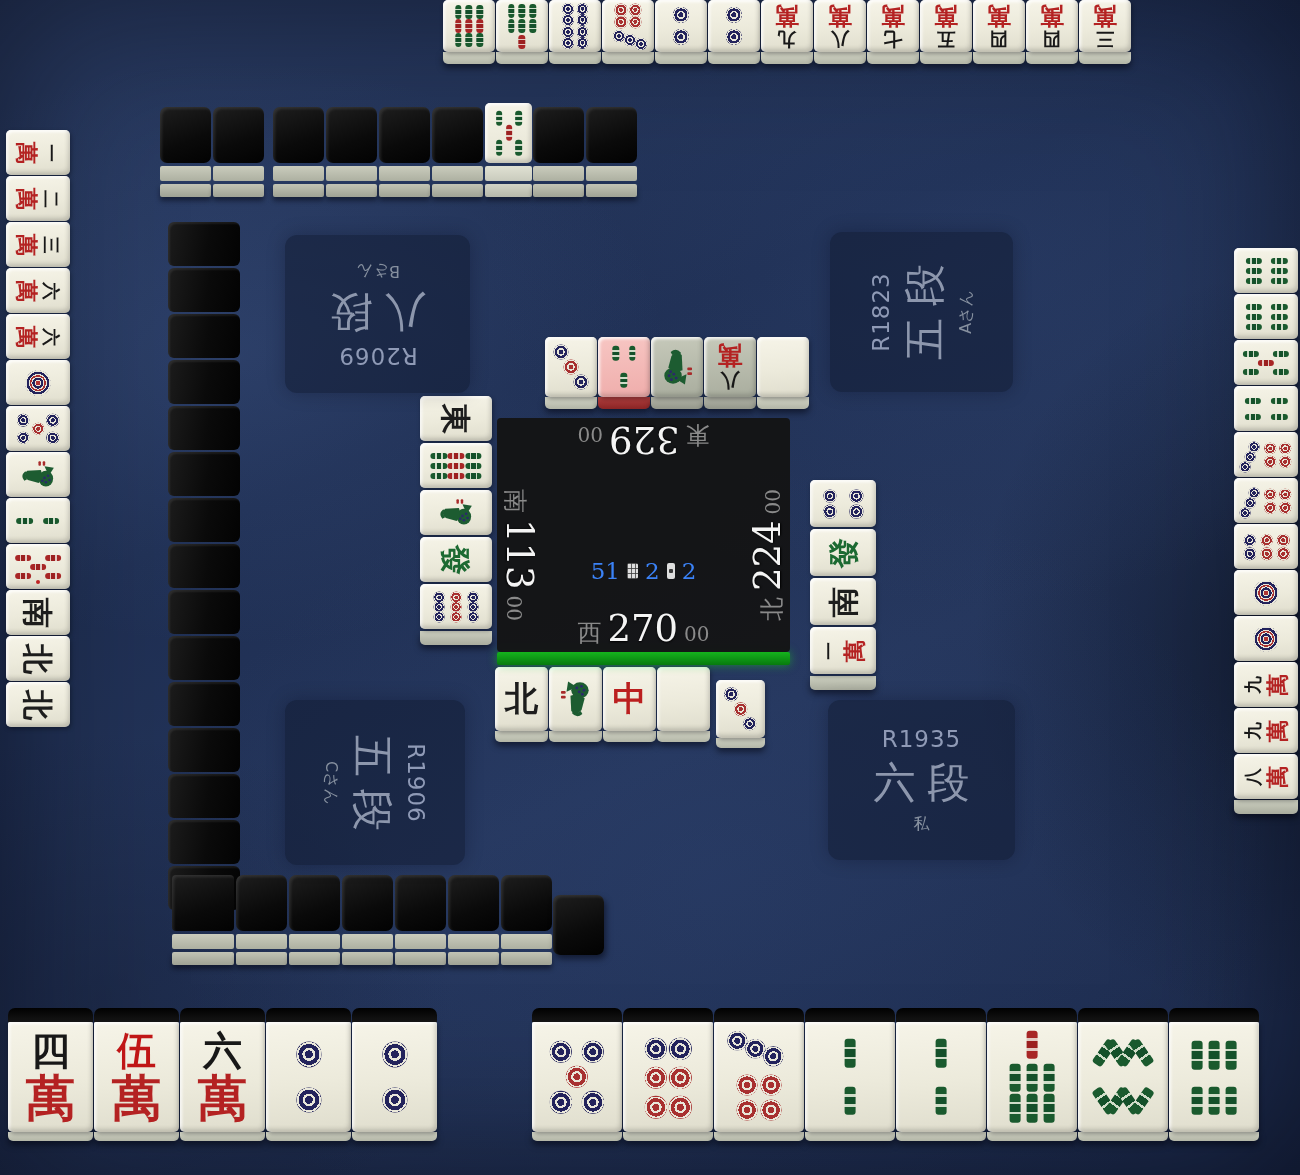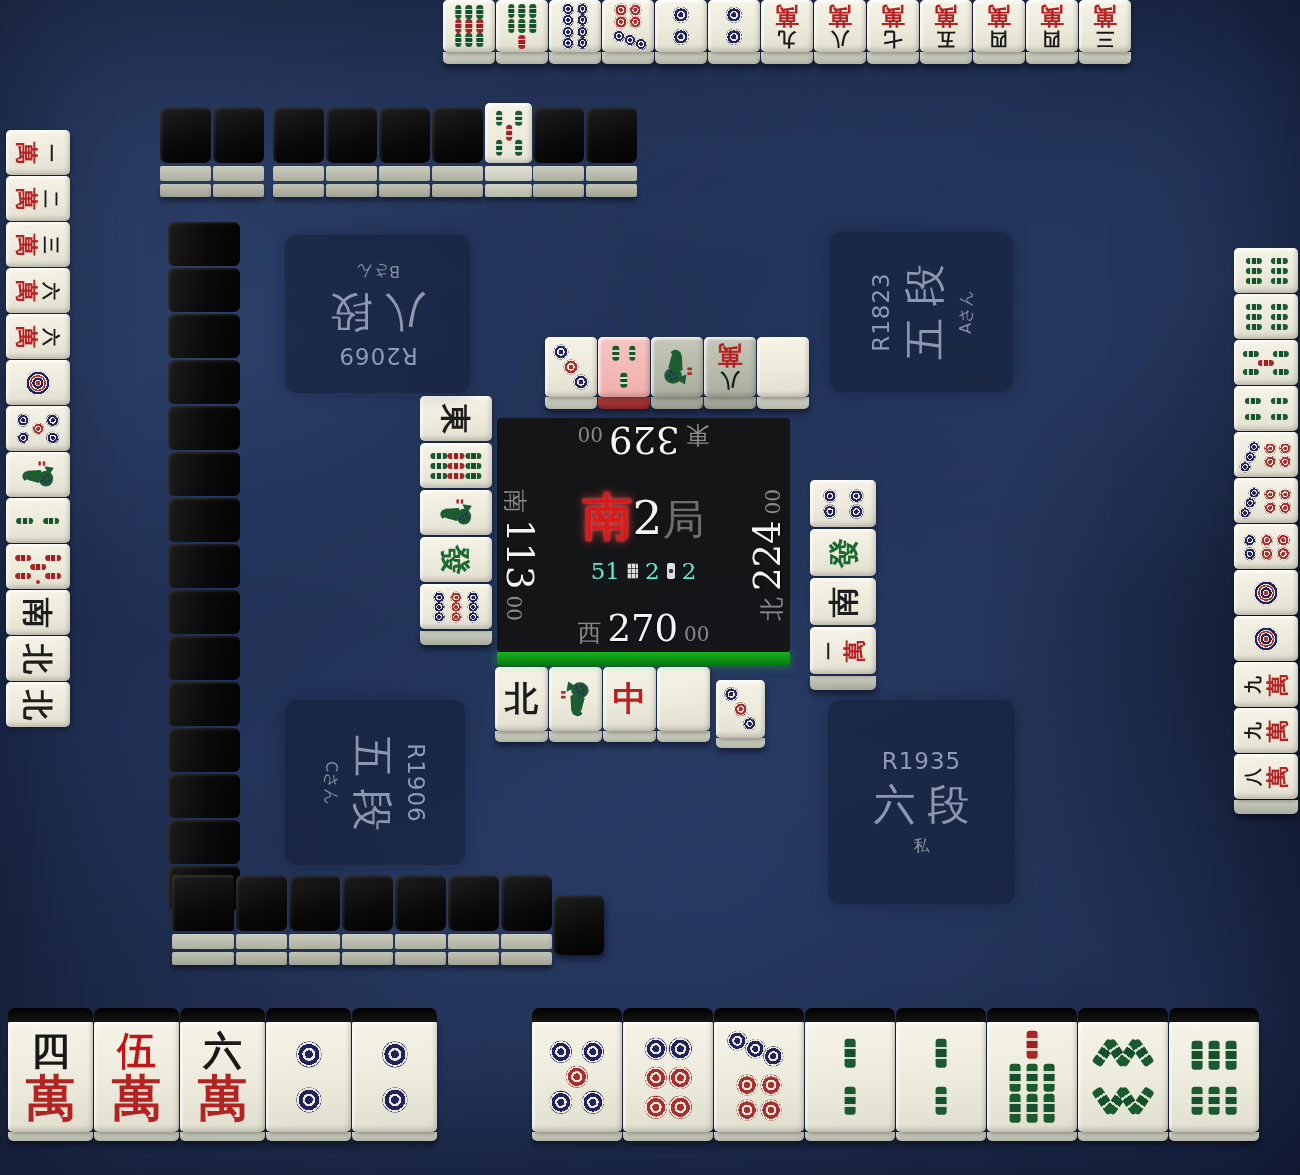"南2局" div { html: <div> <span>南</span><span>2</span><span>局</span> </div> -> none }
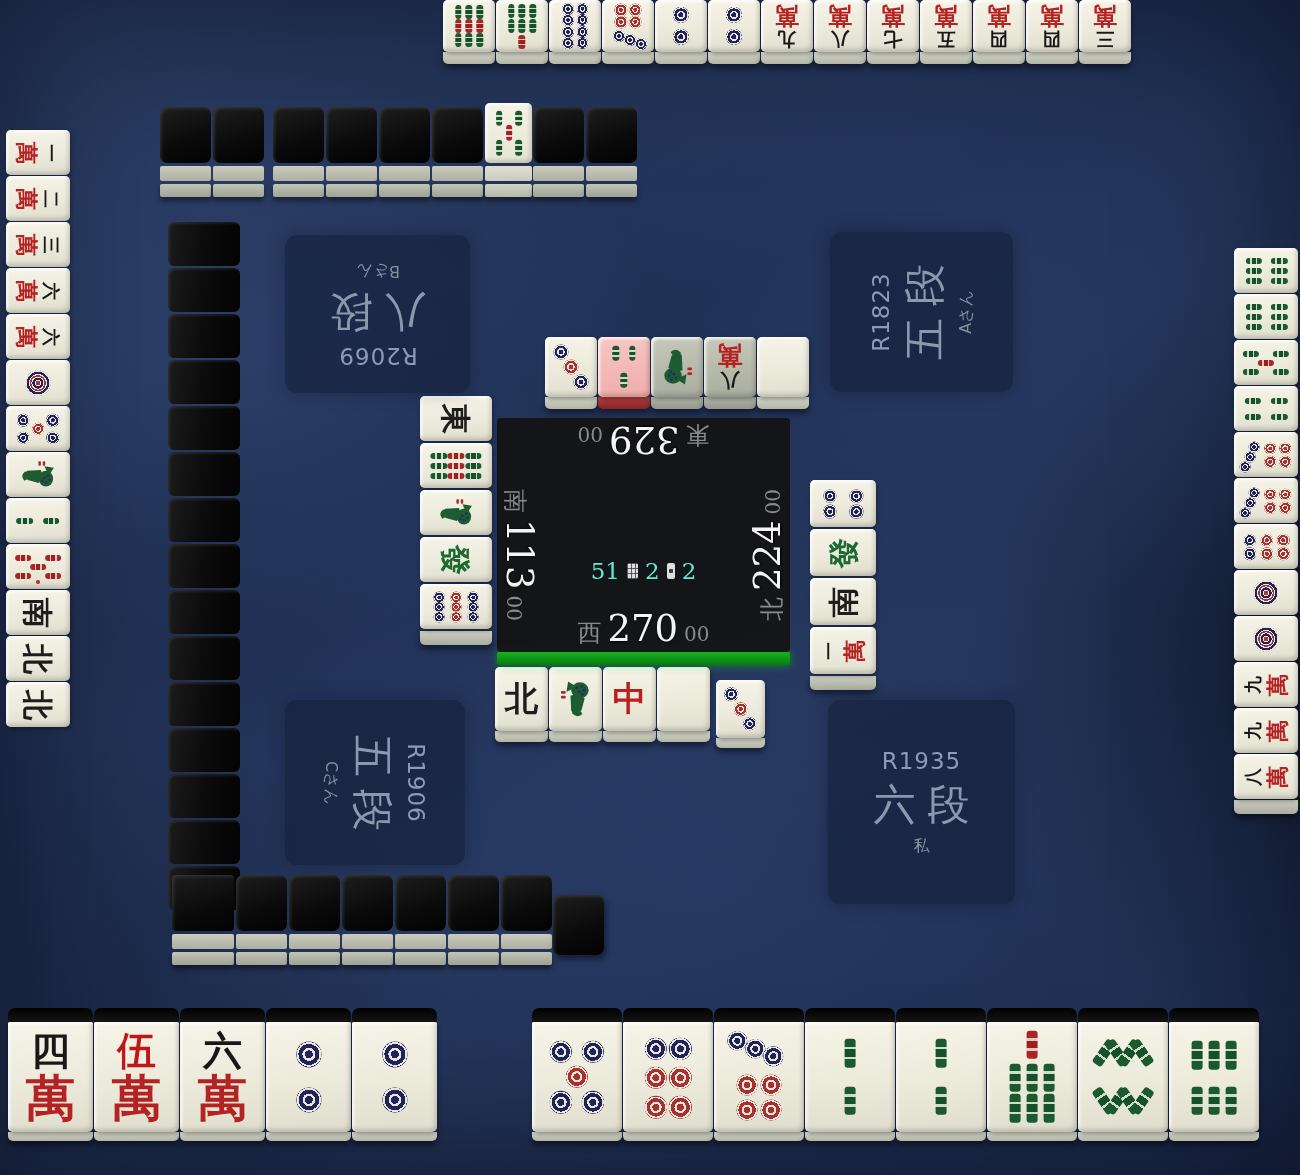"51" #cp-sub { color: #5eead4 -> #3b82f6 }
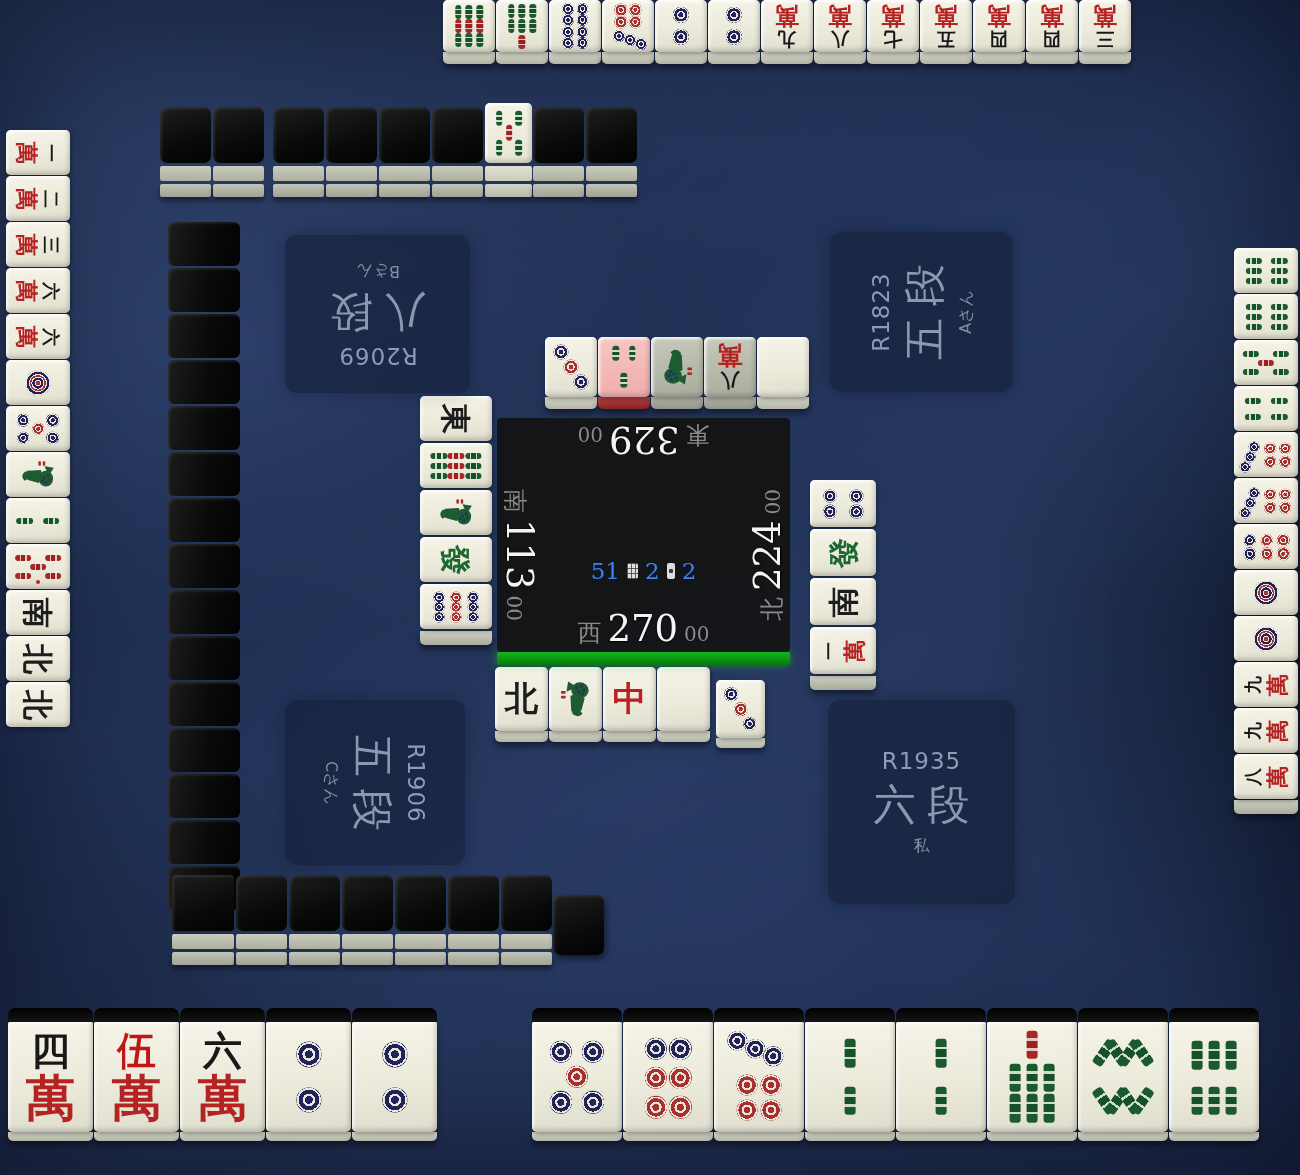"R1935" div.pinfo { height: 204px -> 160px }
